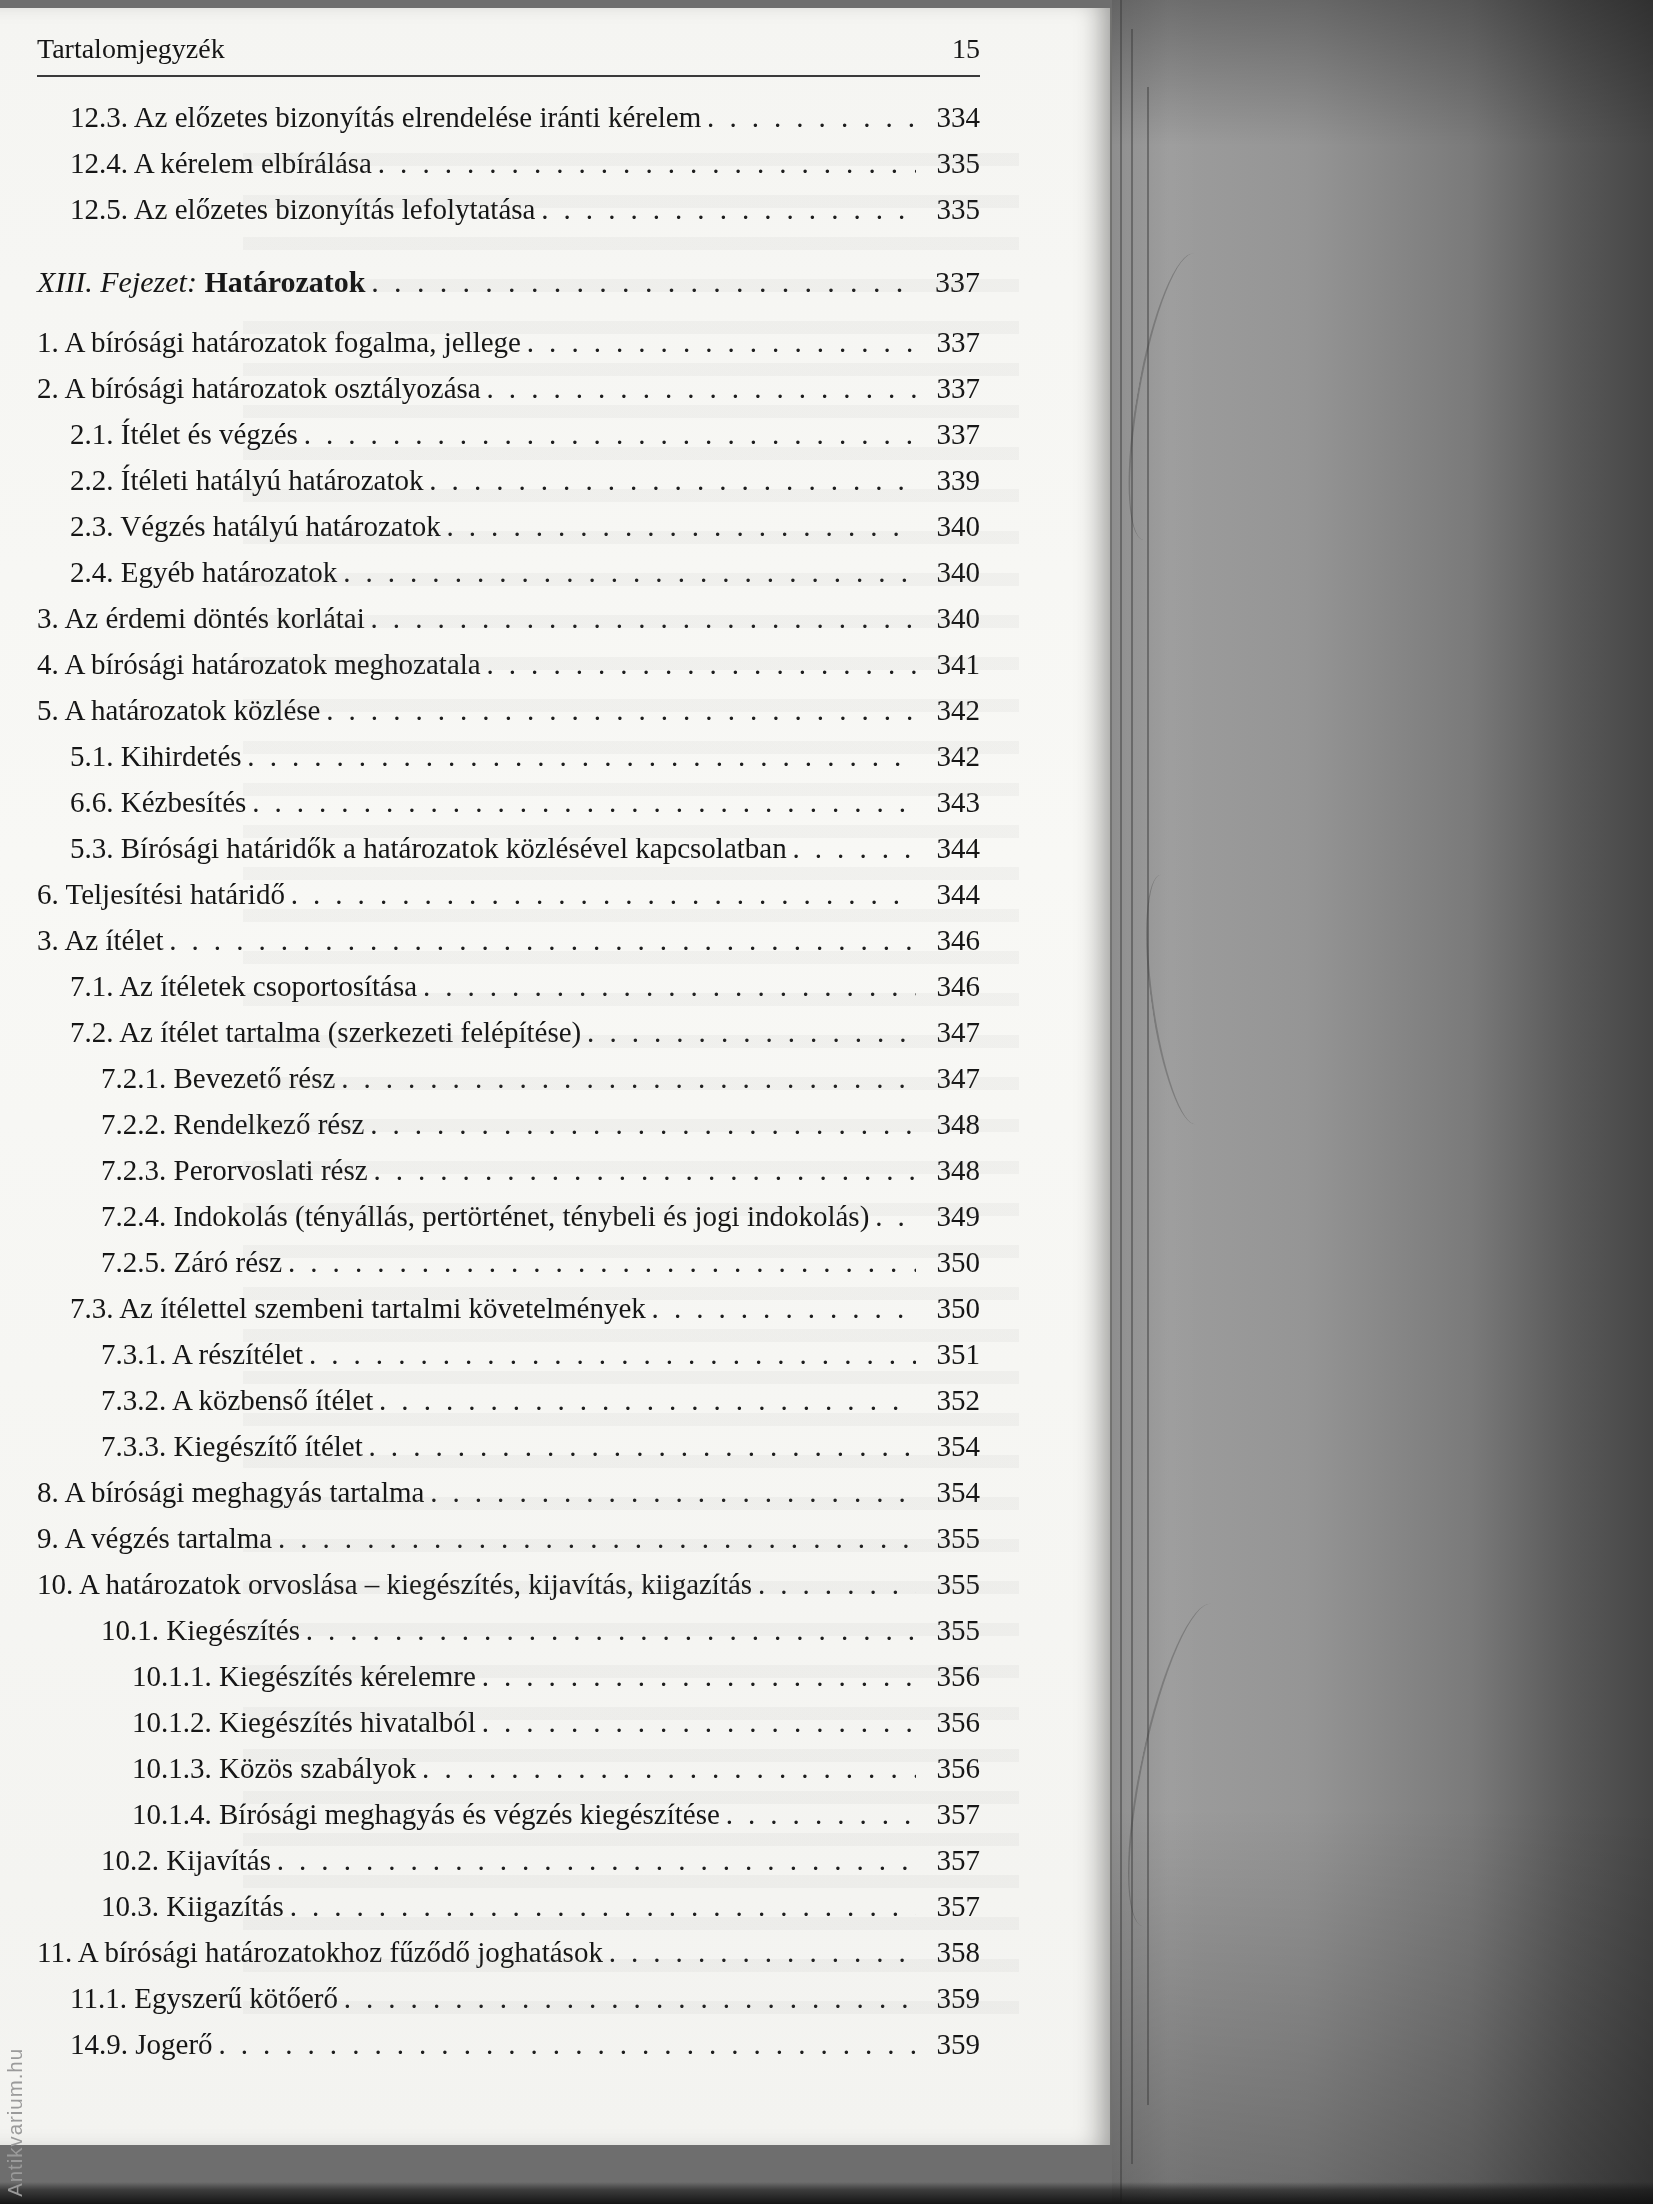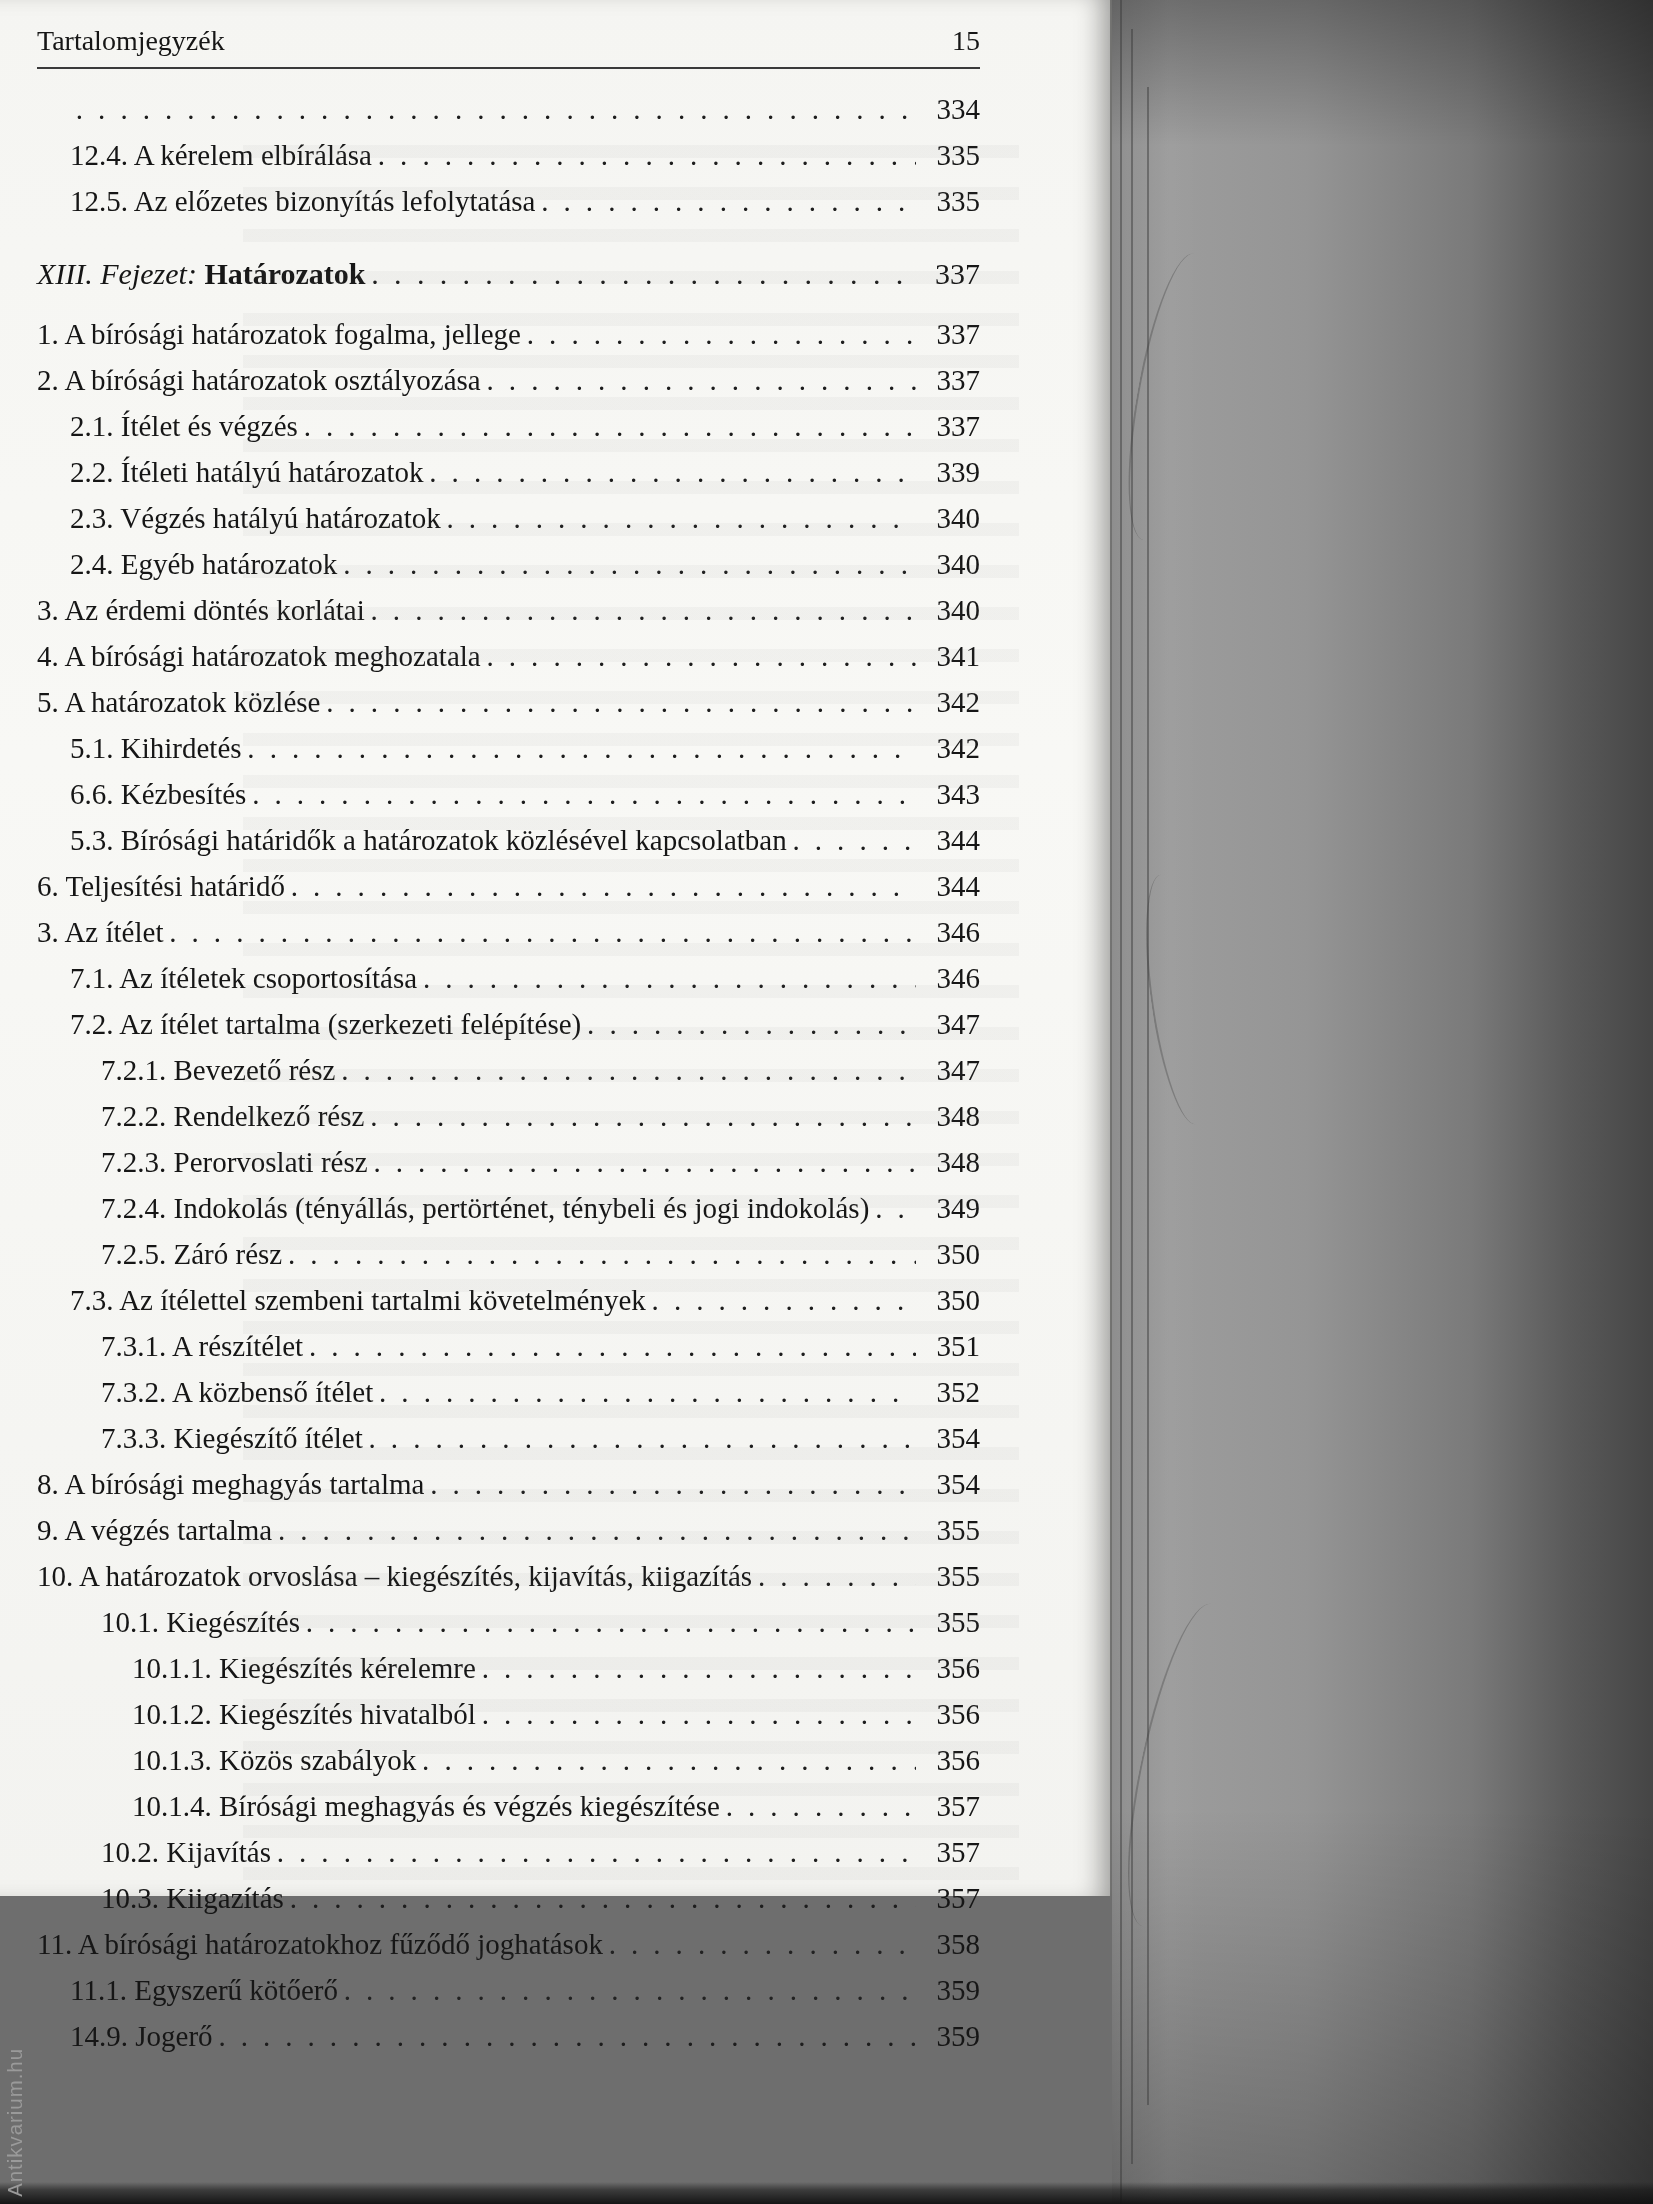"Tartalomjegyzék" .sheet { height: 1896px -> 2137px; top: 0 -> 8px }
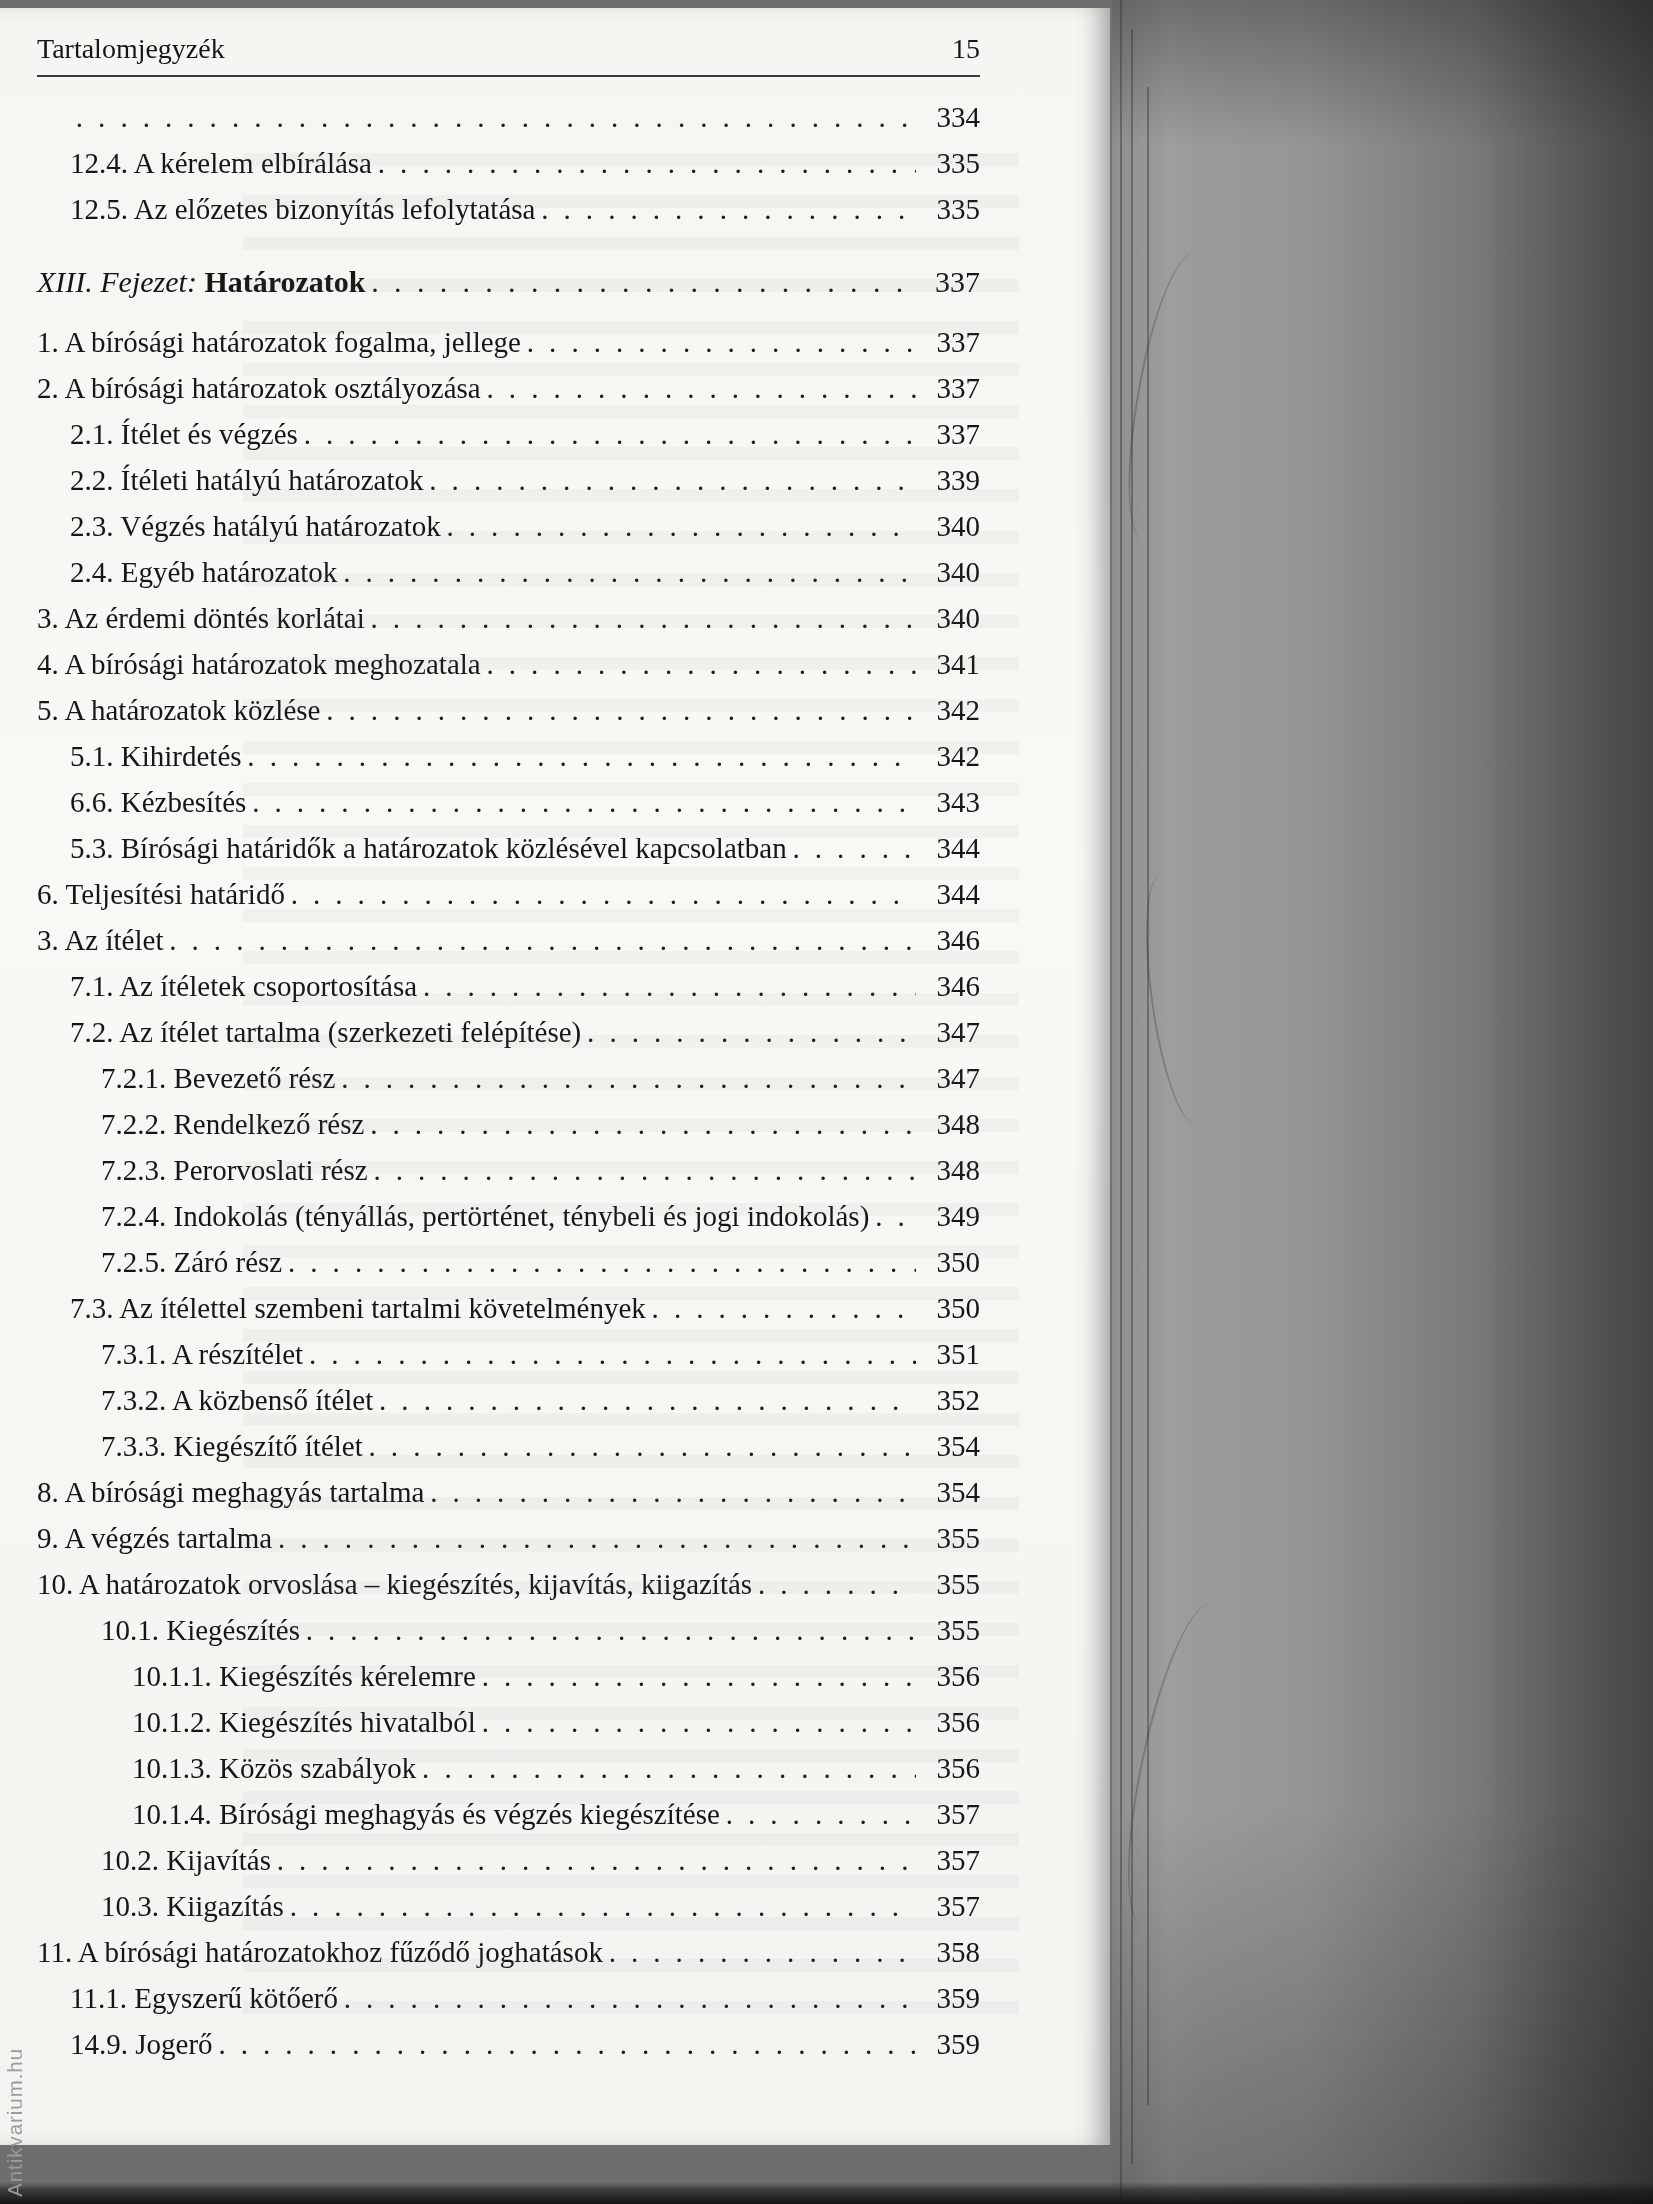"12.3. Az előzetes bizonyítás elrendelése" span.entry-text { html: none -> <span>12.3. Az előzetes bizonyítás elrendelése iránti kérelem</span> }
